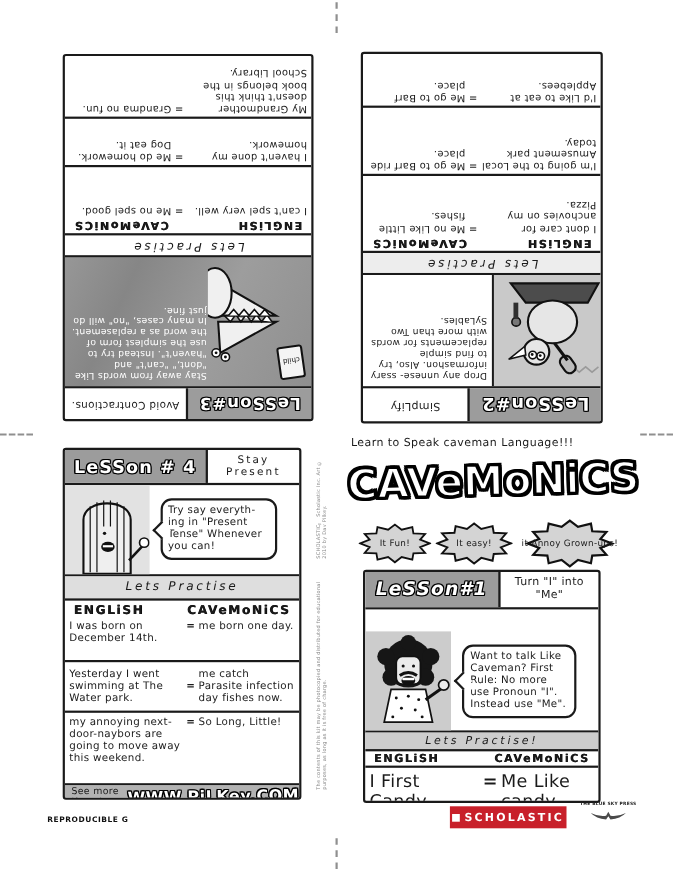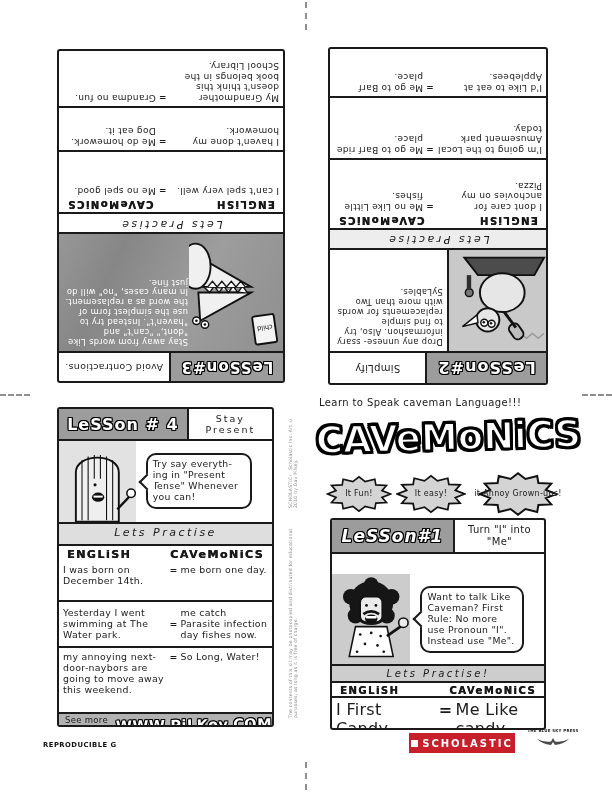"So Long, Water!" span.cav { text: Water -> Little }
